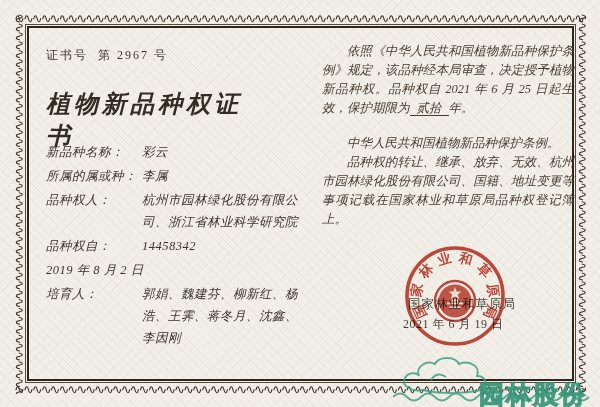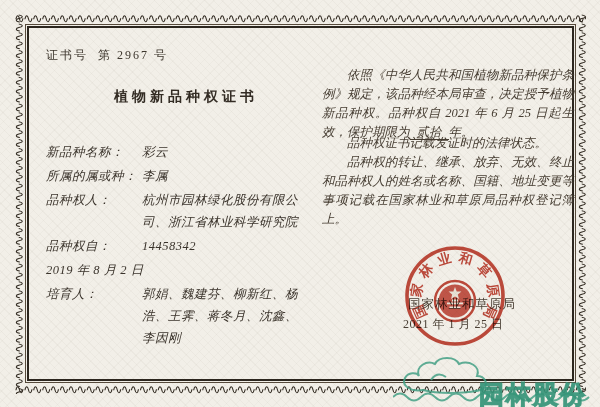"依照《中华人民共和国植物新品种保护条例》规定，该品种经本局审查，决定授予植物新品" .grant { margin-top: 24px -> none }
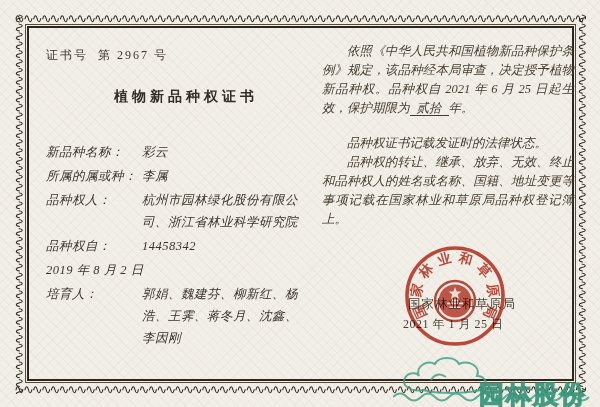"植物新品种权证书" .title { font-size: 14px -> 24px; font-style: none -> italic; text-align: right -> left }
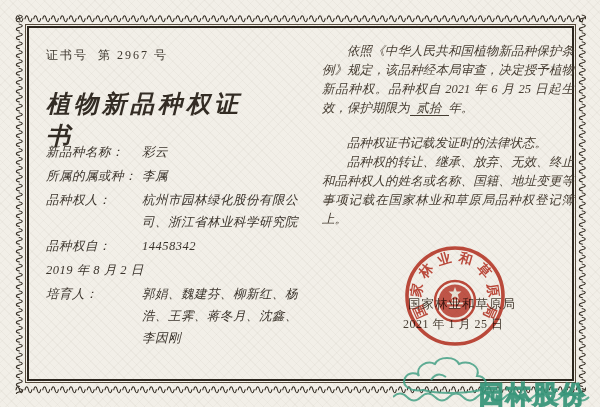"品种权证书记载发证时的法律状态。" p { text: 品种权证书记载发证时的法律状态 -> 中华人民共和国植物新品种保护条例 }
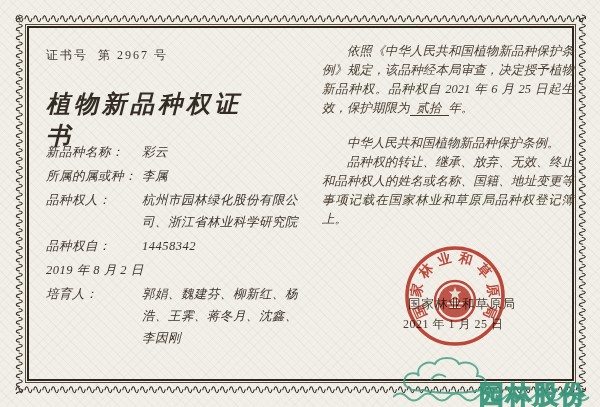"品种权的转让、继承、放弃、无效、终止和品种权人的姓名或名称、国籍、地址变更等事项" p { text: 终止和品种权人的姓名或名称 -> 杭州市园林绿化股份有限公司 }
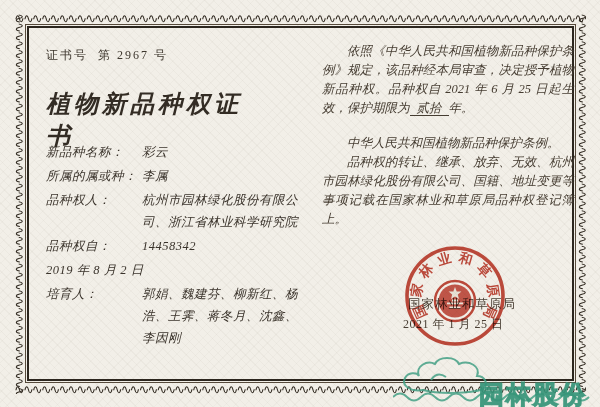"2021 年 1 月 25" div.issue-date { text: 1 月 25 -> 6 月 19 }
